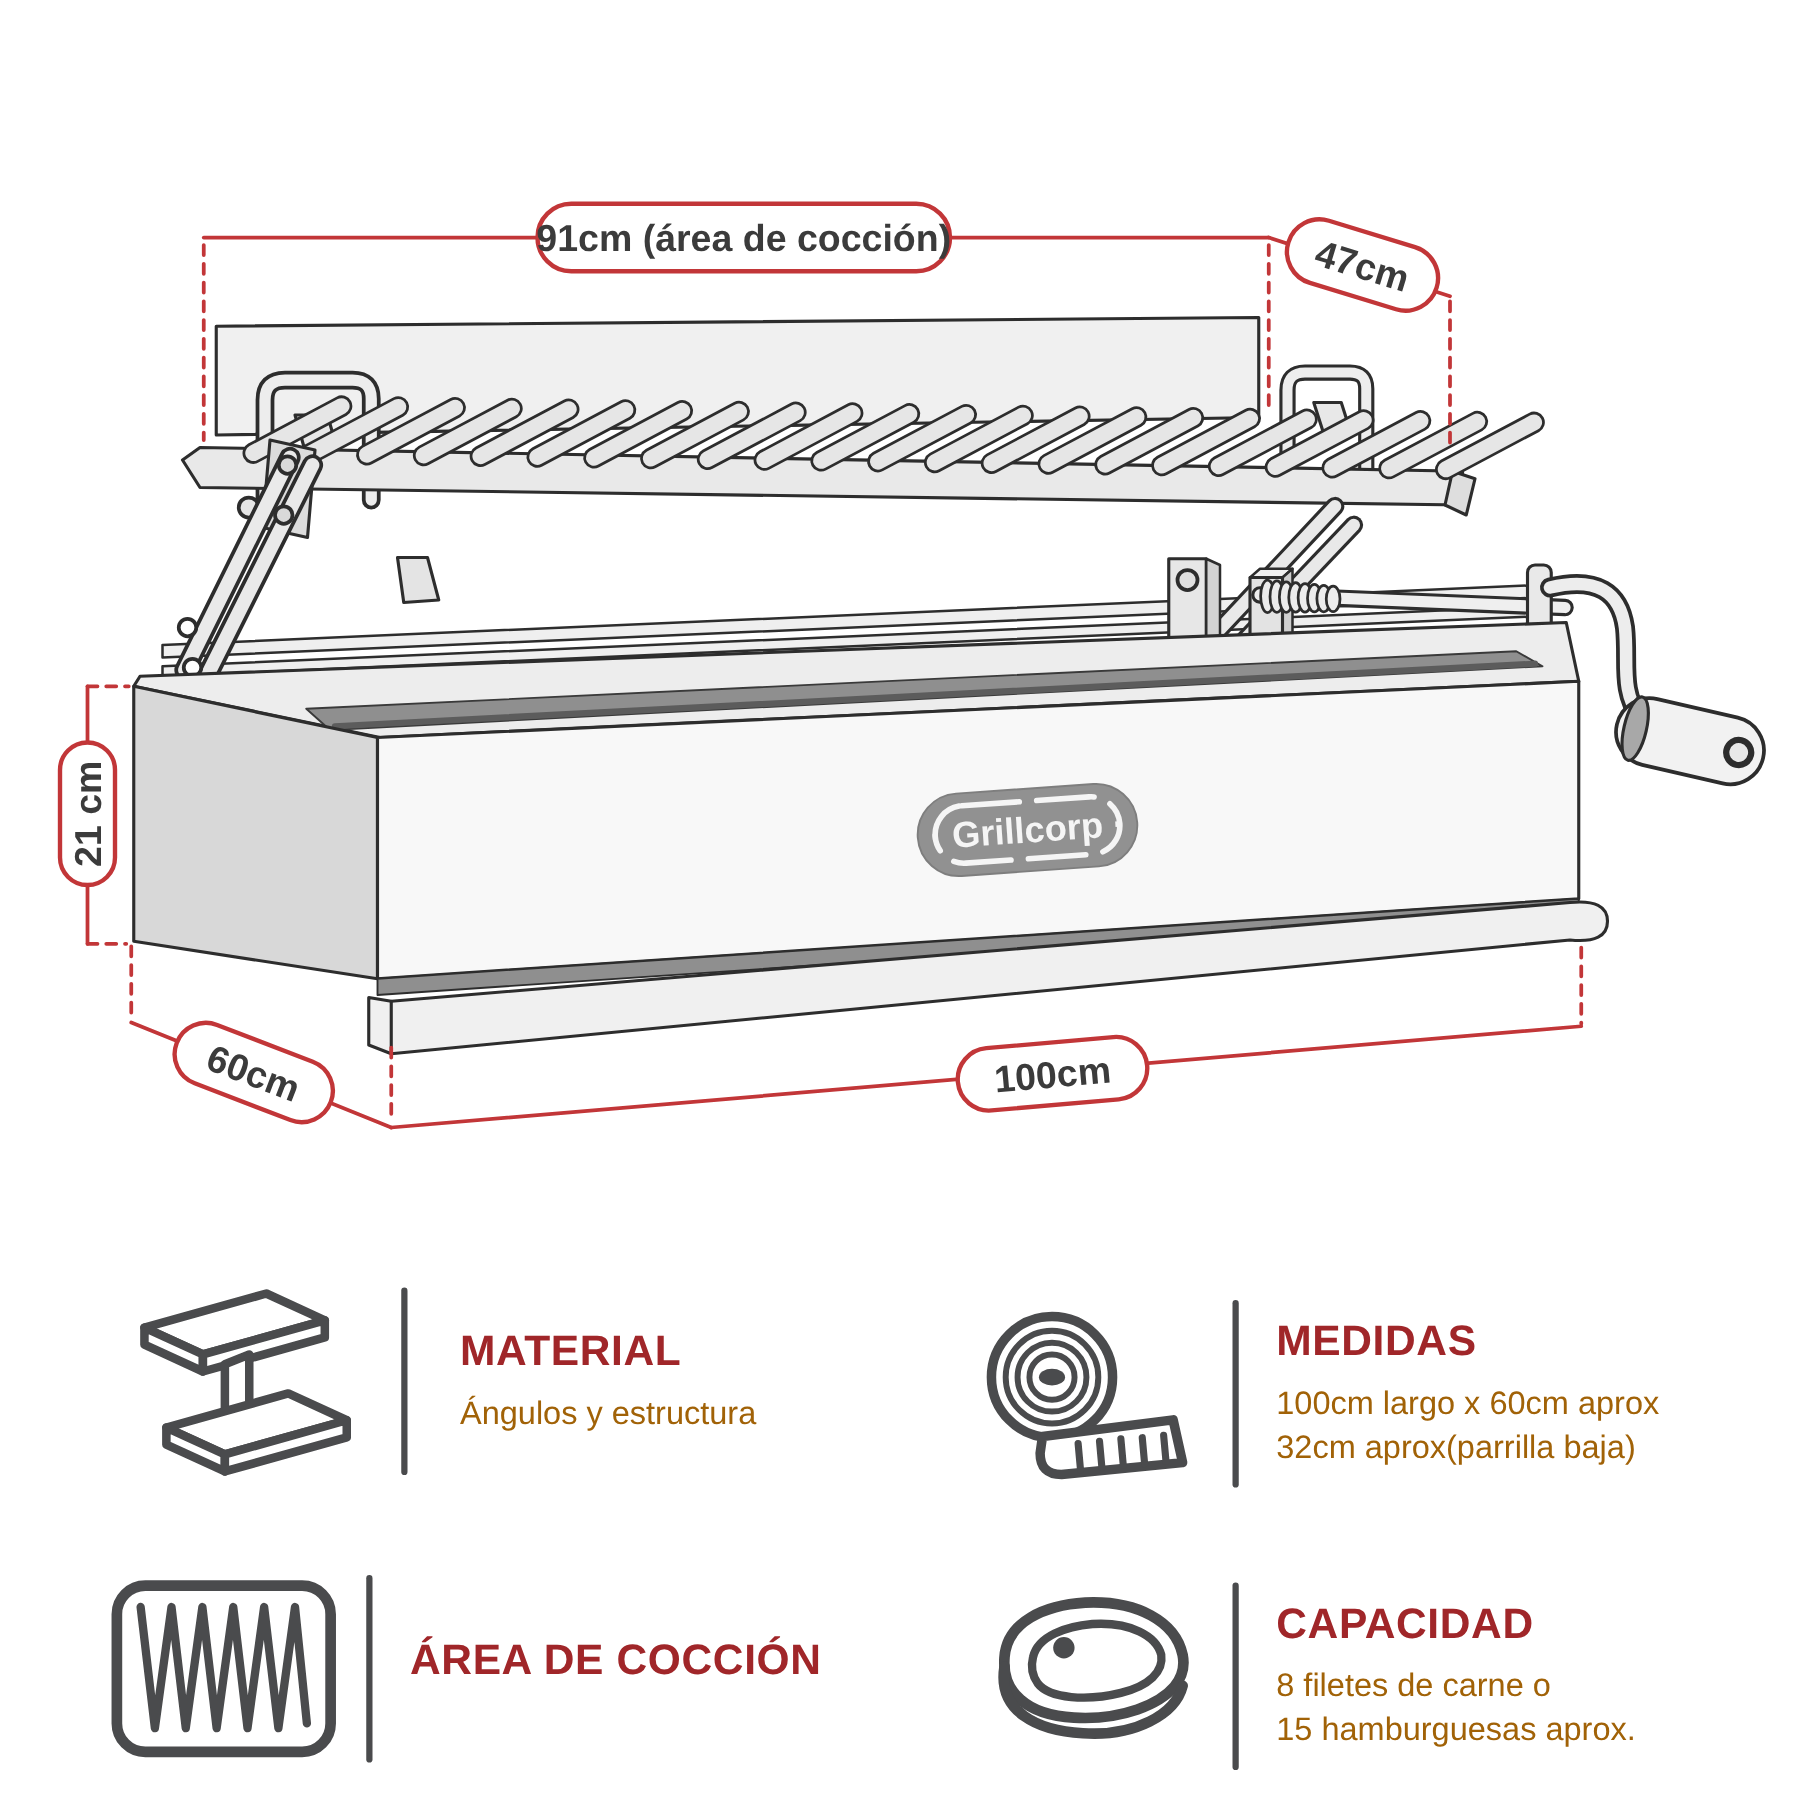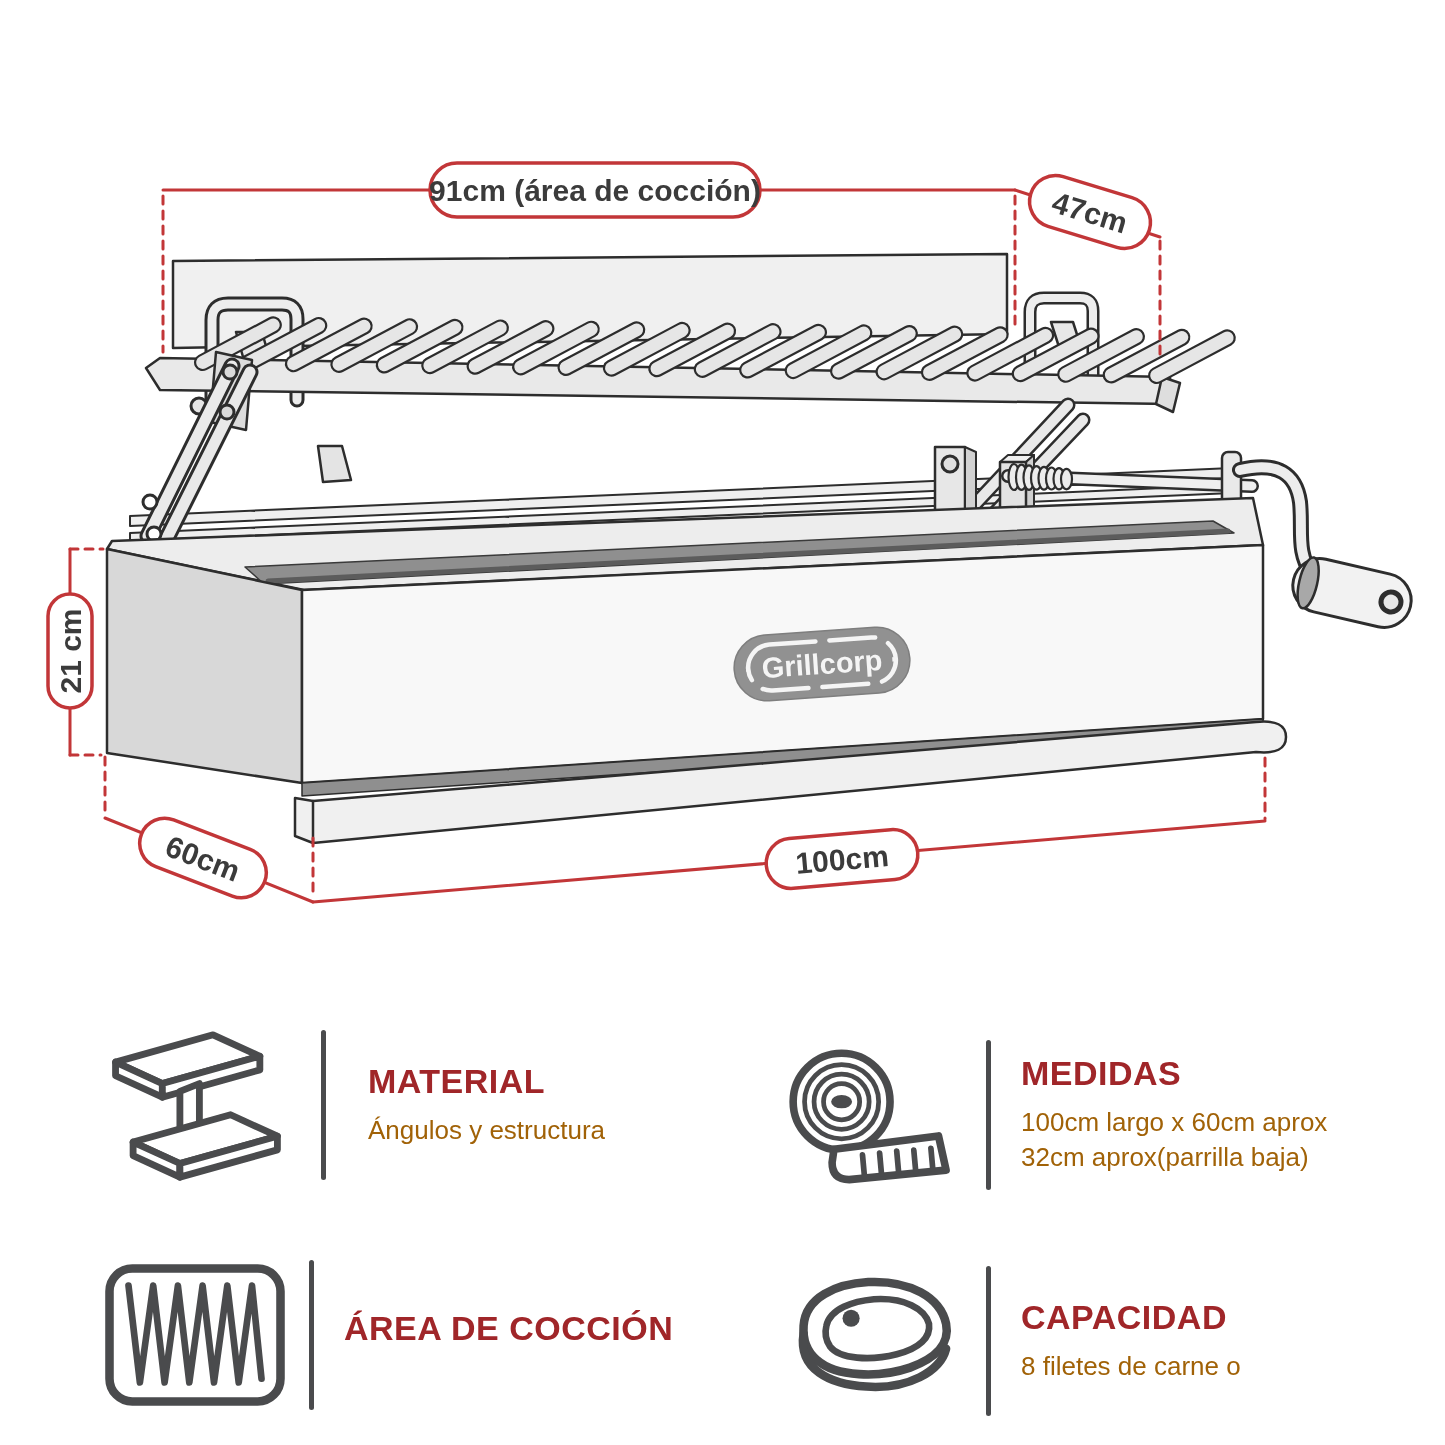"ÁREA DE COCCIÓN" div.spec { left: 95px -> 79px }
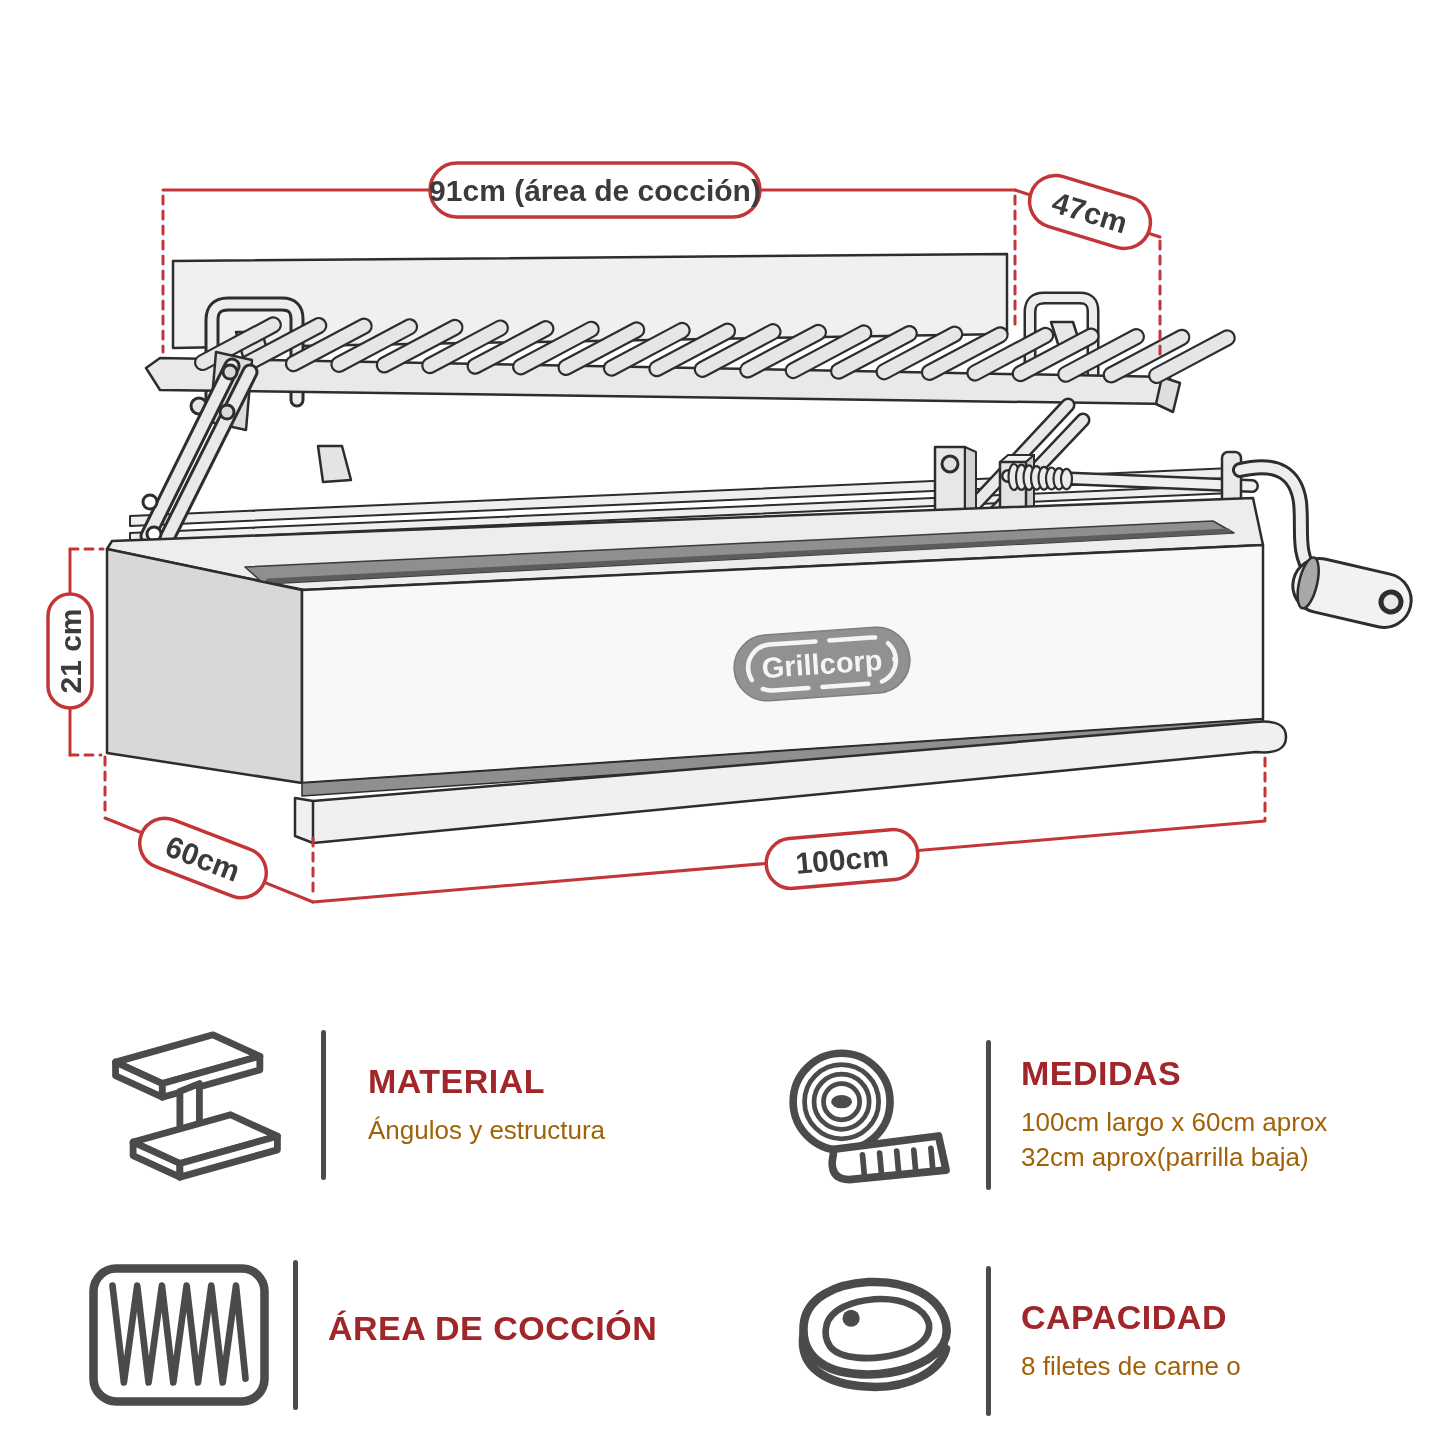"15 hamburguesas aprox." div.line { html: none -> <div>15 hamburguesas aprox.</div> }
